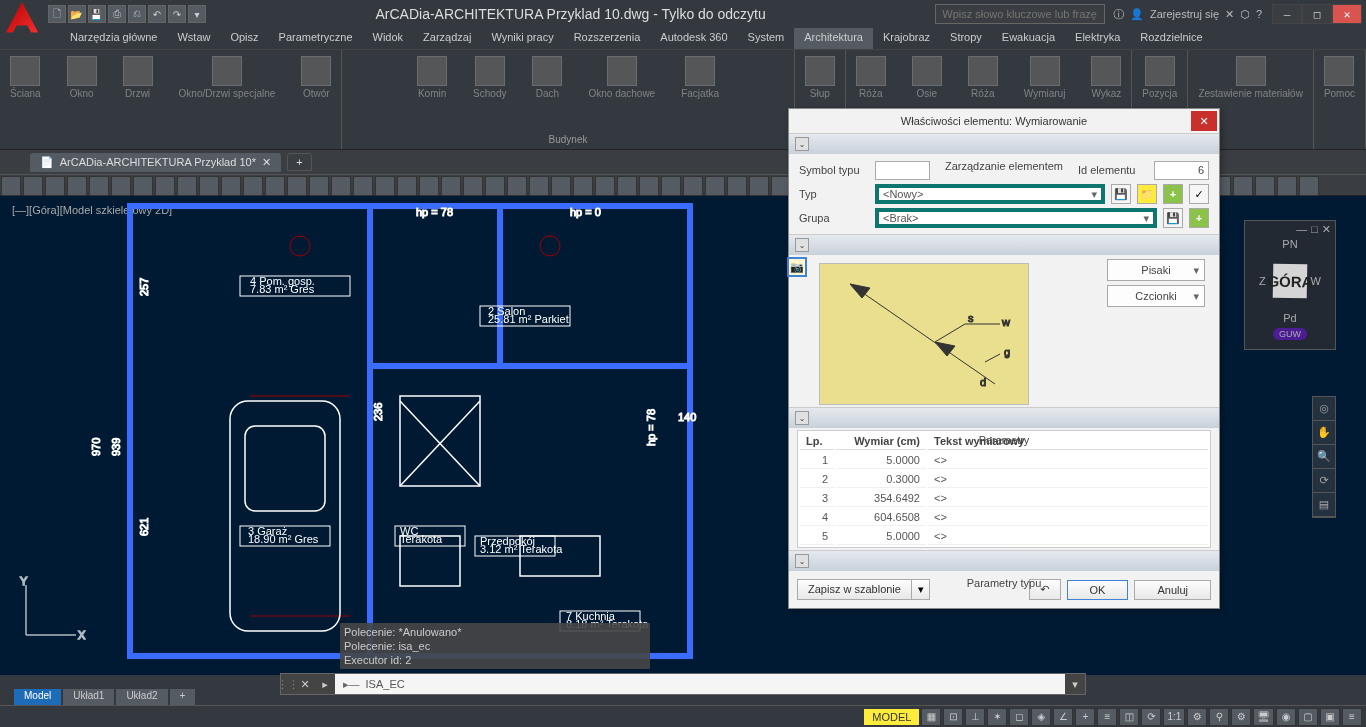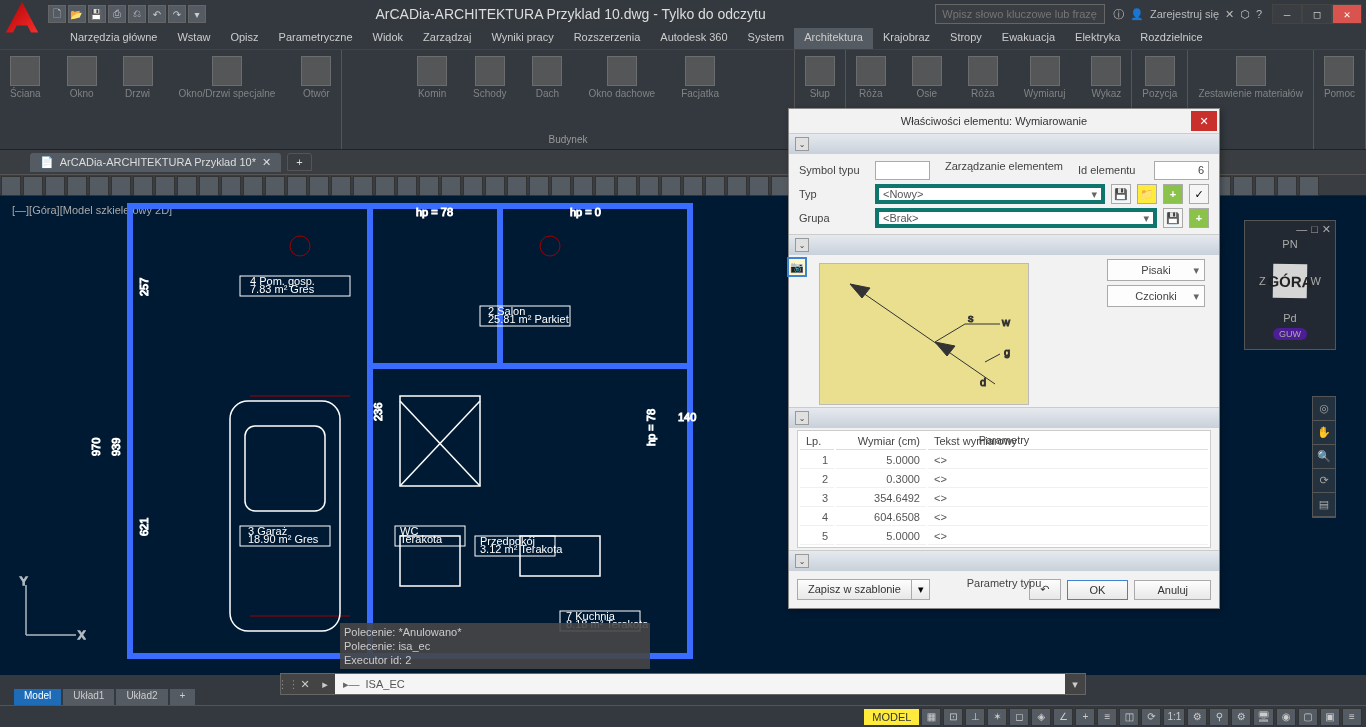"Lp." .dlg-table th { font-weight: normal -> bold }
